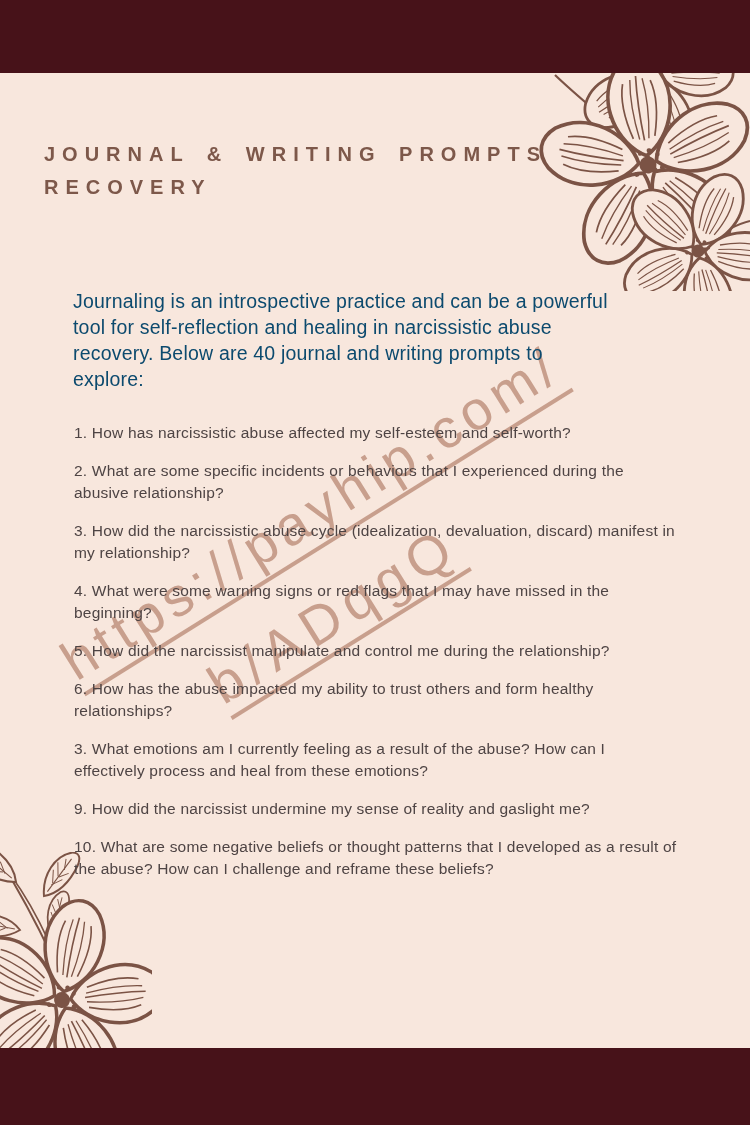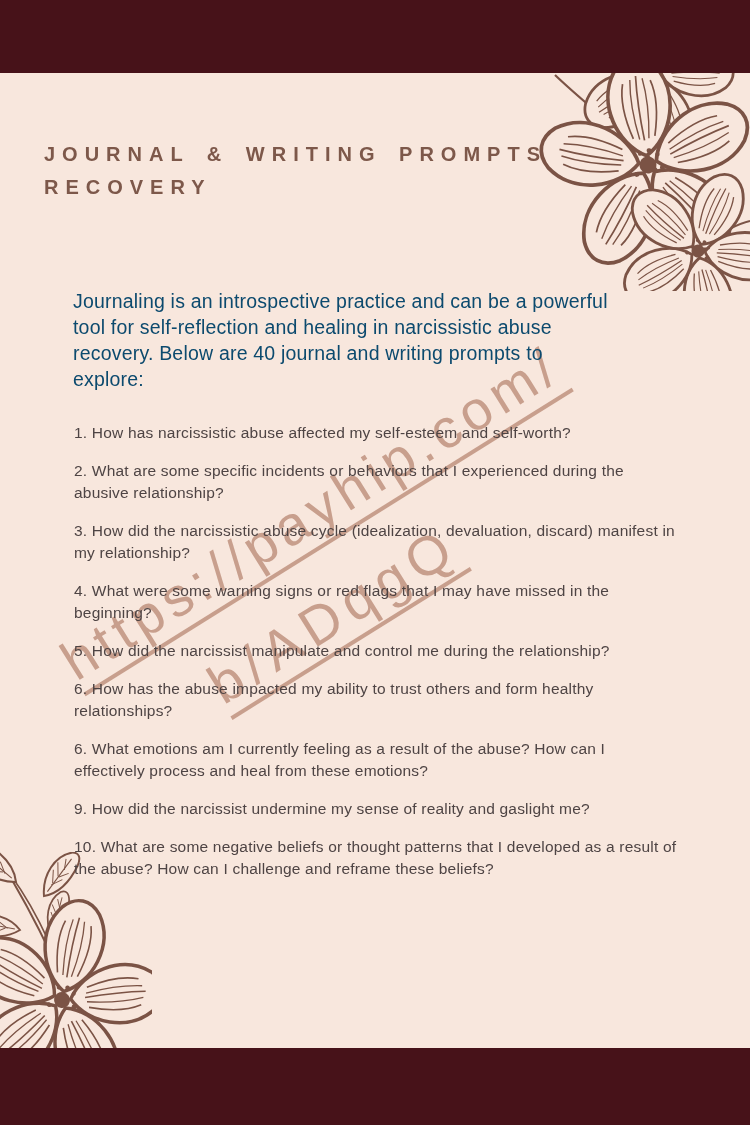"6. What emotions am I" div.prompt { text: 6 -> 3 }
